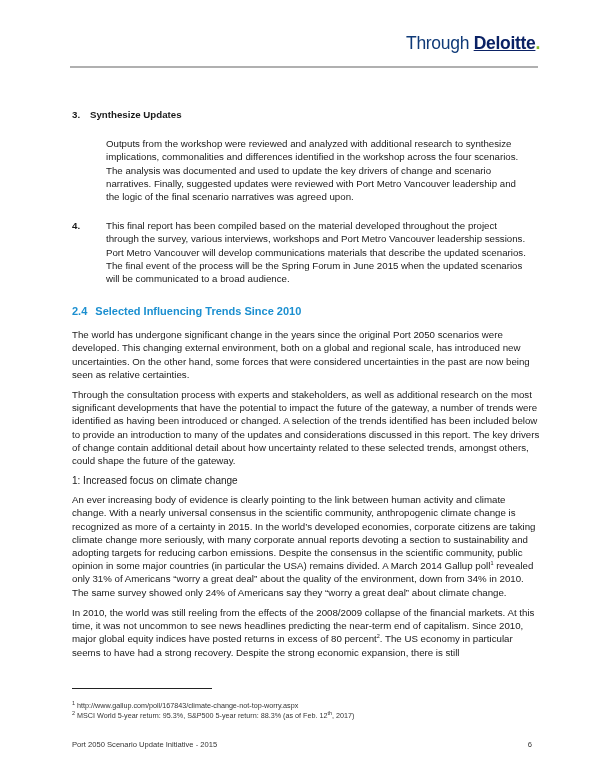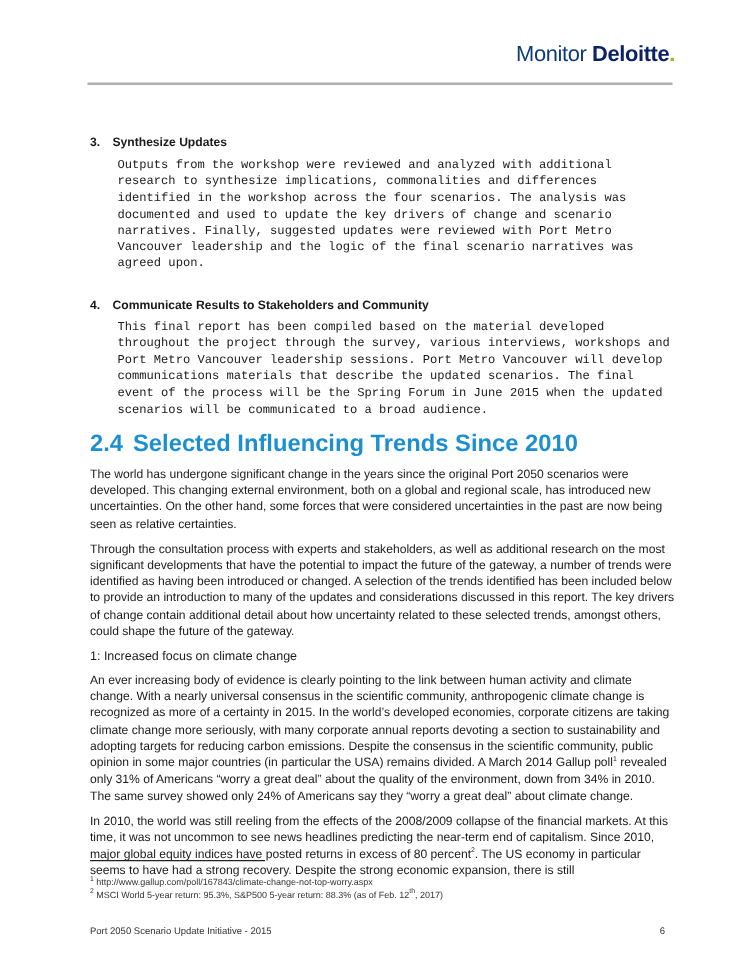"Monitor" span.m { text: Monitor -> Through }
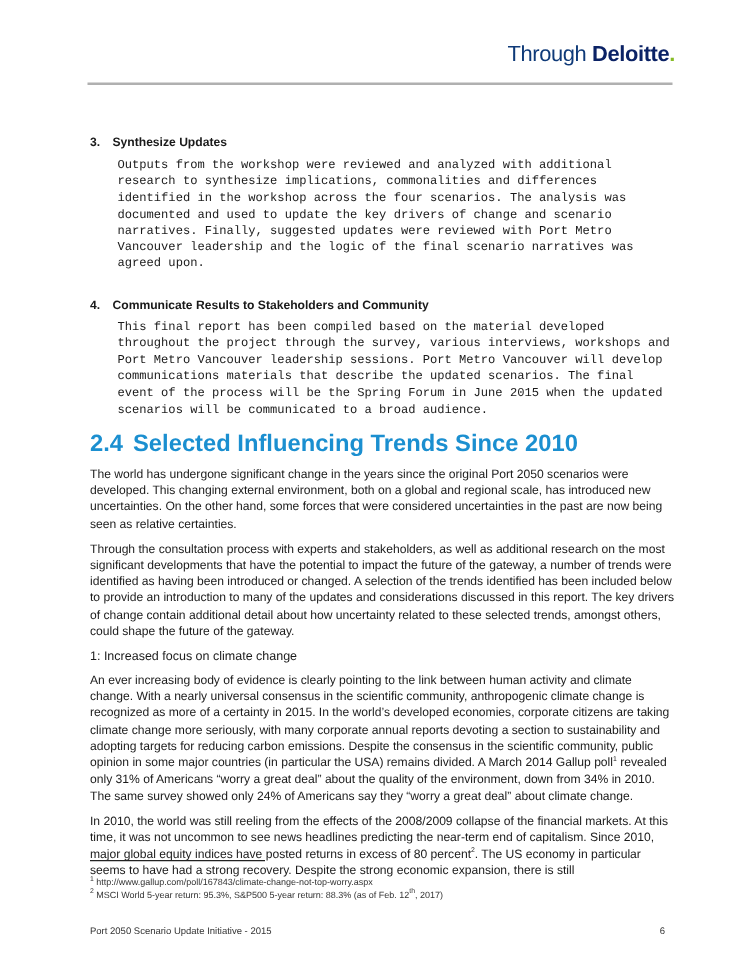"Deloitte" .logo .d { text-decoration: none -> underline }
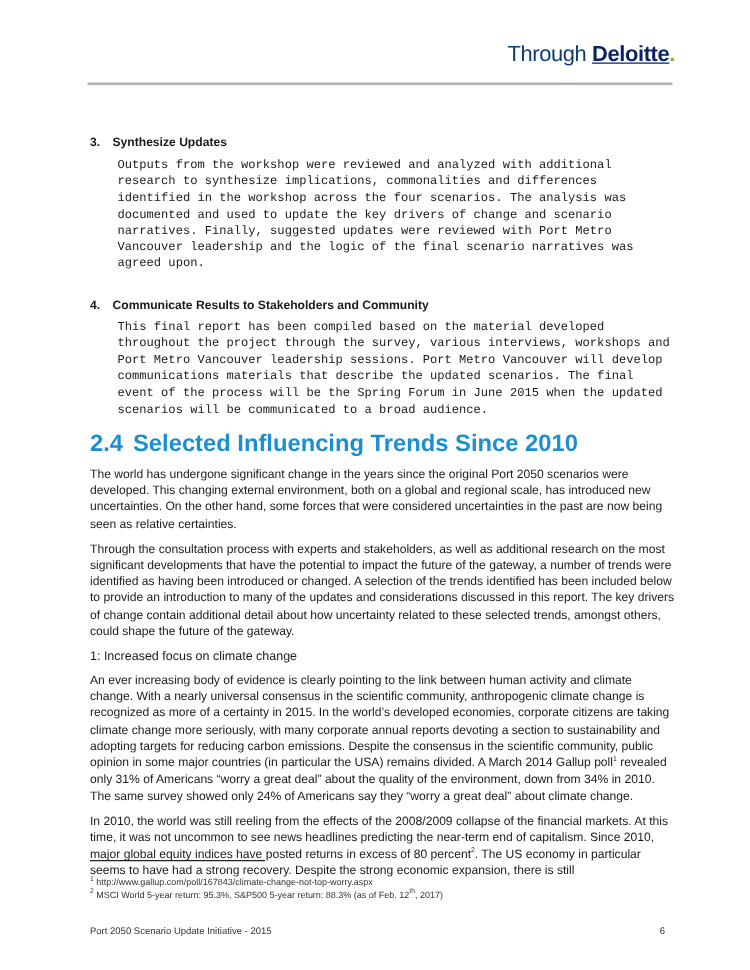"Outputs from the workshop were" .num-item p { font-family: Liberation Mono, monospace -> none; margin: 4px -> 16px }
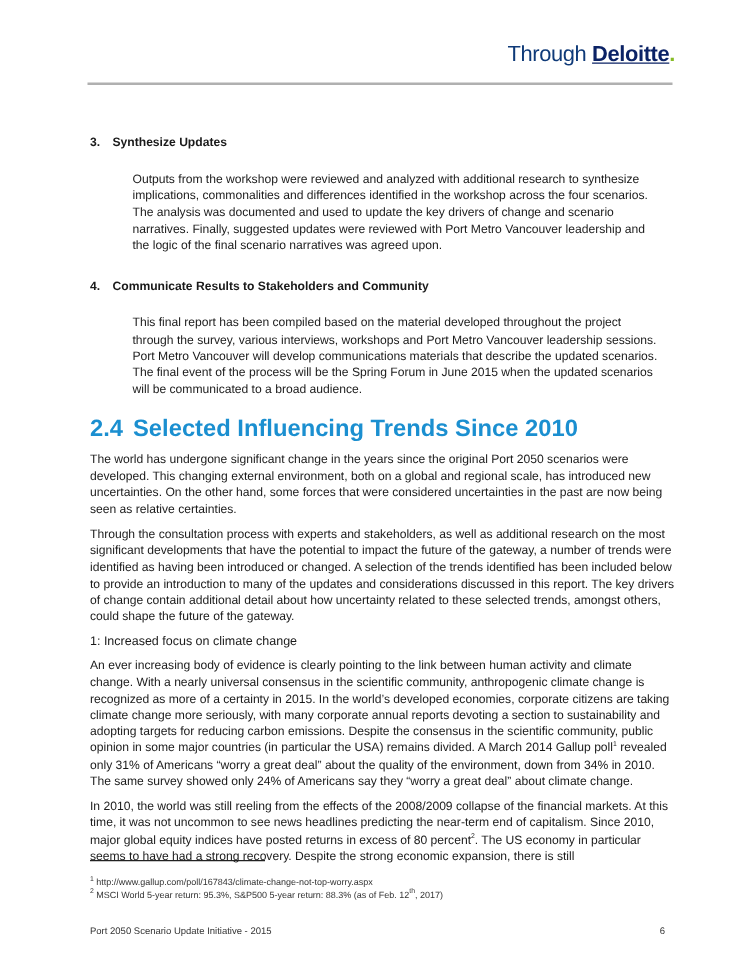"Communicate Results to Stakeholders and" div.t { html: <div>Communicate Results to Stakeholders and Community</div> -> none }
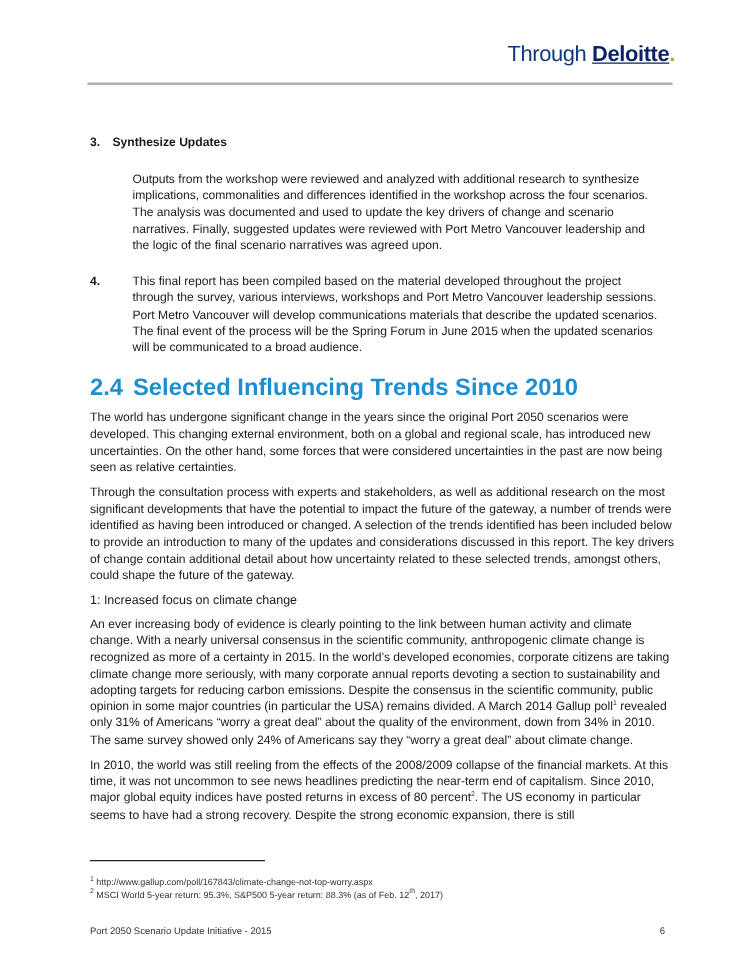"2.4 Selected Influencing Trends Since" h2.section { font-size: 19px -> 11px }
